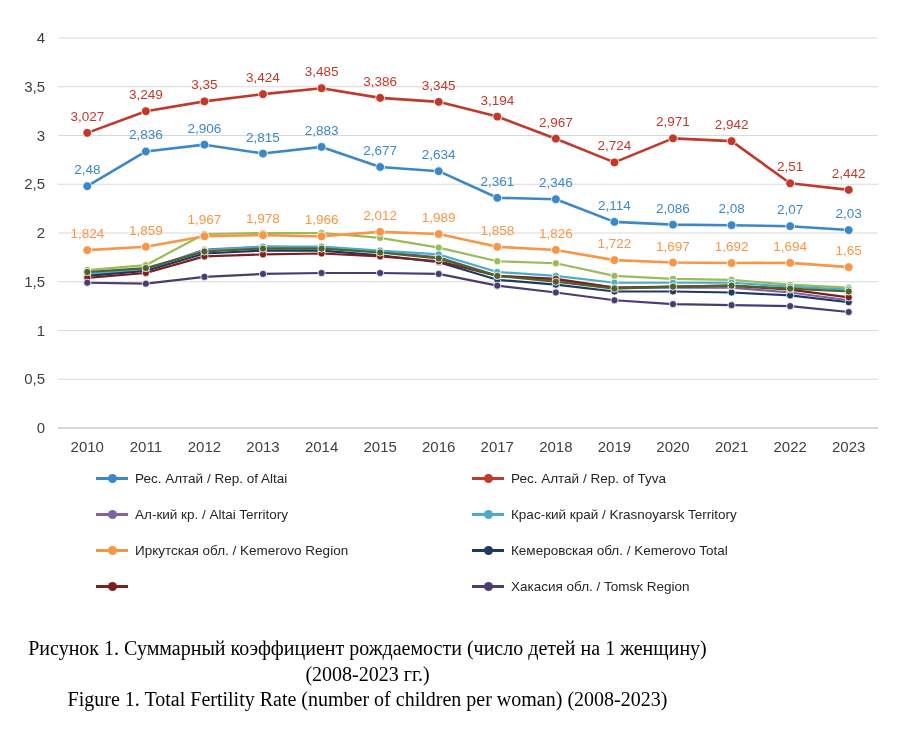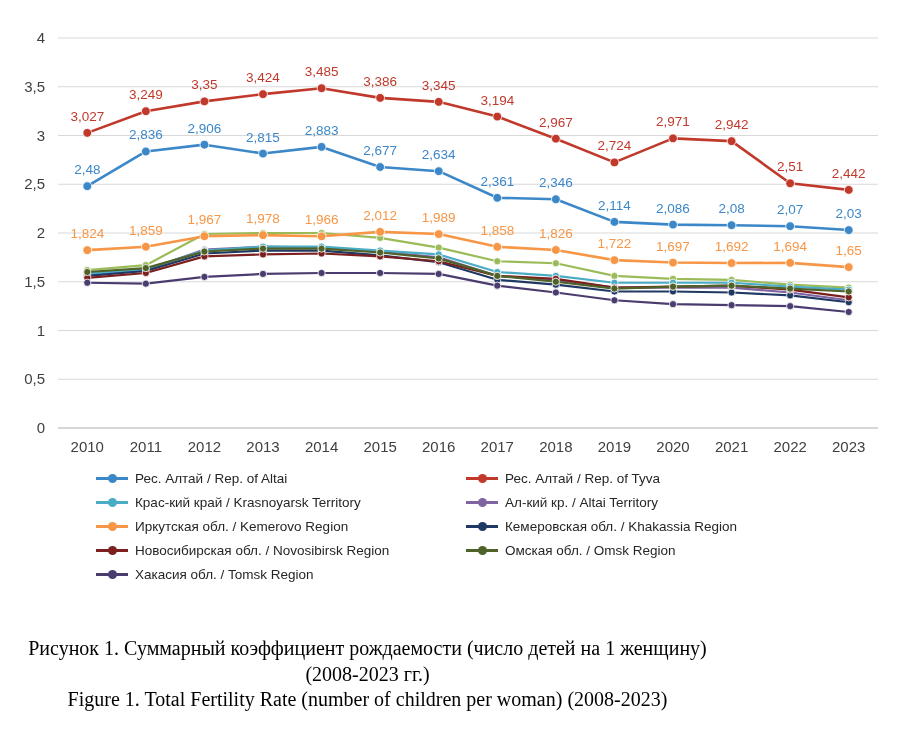"Рес. Алтай / Rep. of" #legend { gap: none -> 12px }
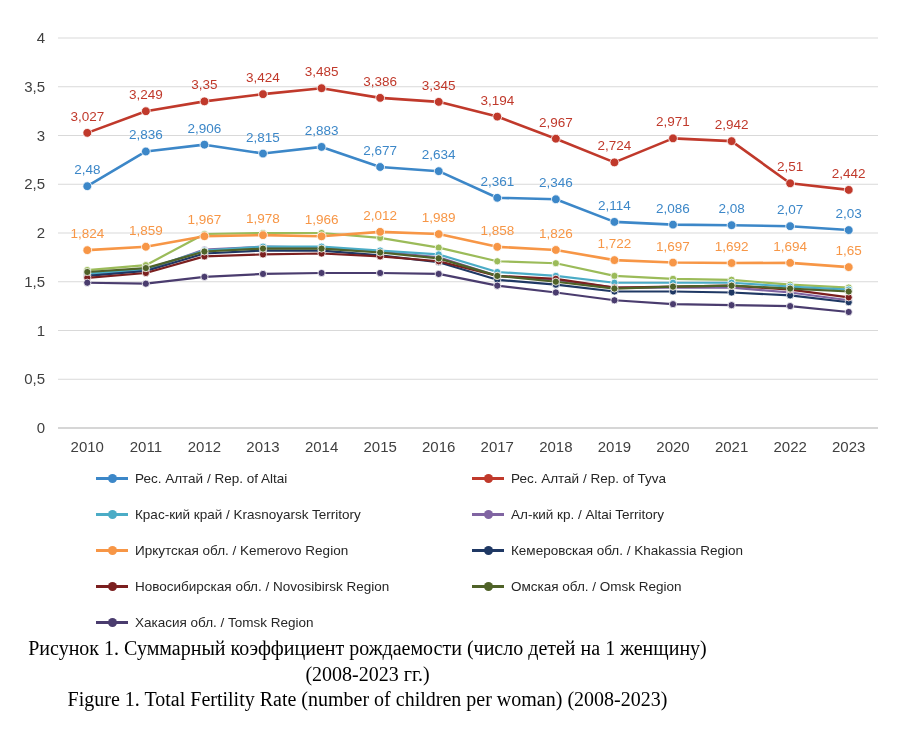"Крас-кий край / Krasnoyarsk Territory" div.legend-item { order: before "Ал-кий кр. / Altai Territory" -> after "Ал-кий кр. / Altai Territory" }
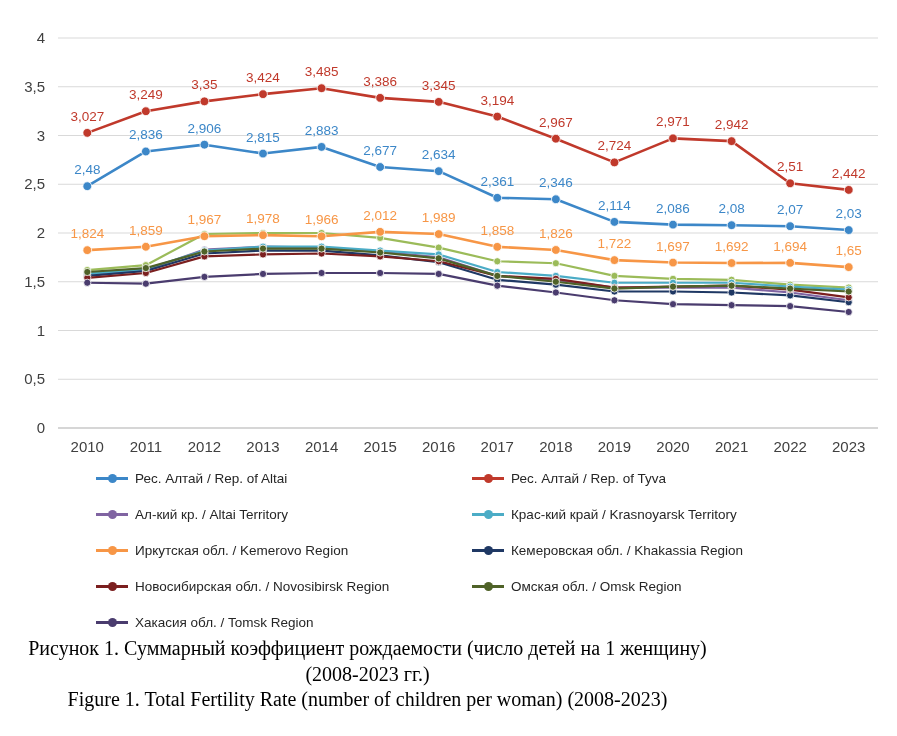"Кемеровская обл. / Khakassia Region" span { text: Khakassia Region -> Kemerovo Total }
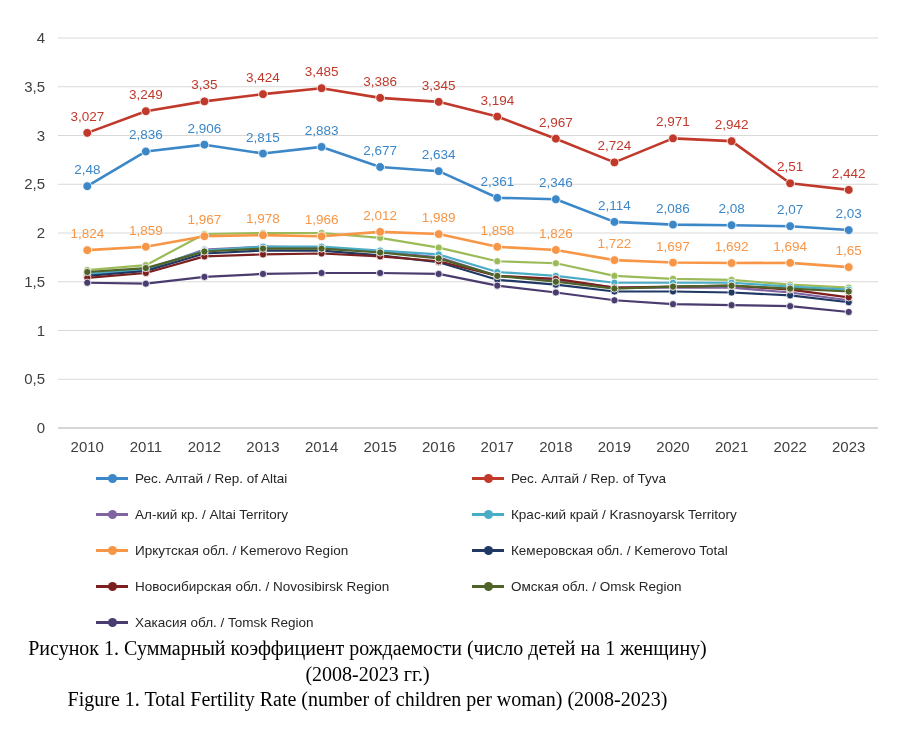"Новосибирская обл. / Novosibirsk Region" span { html: <span>Новосибирская обл. / Novosibirsk Region</span> -> none }
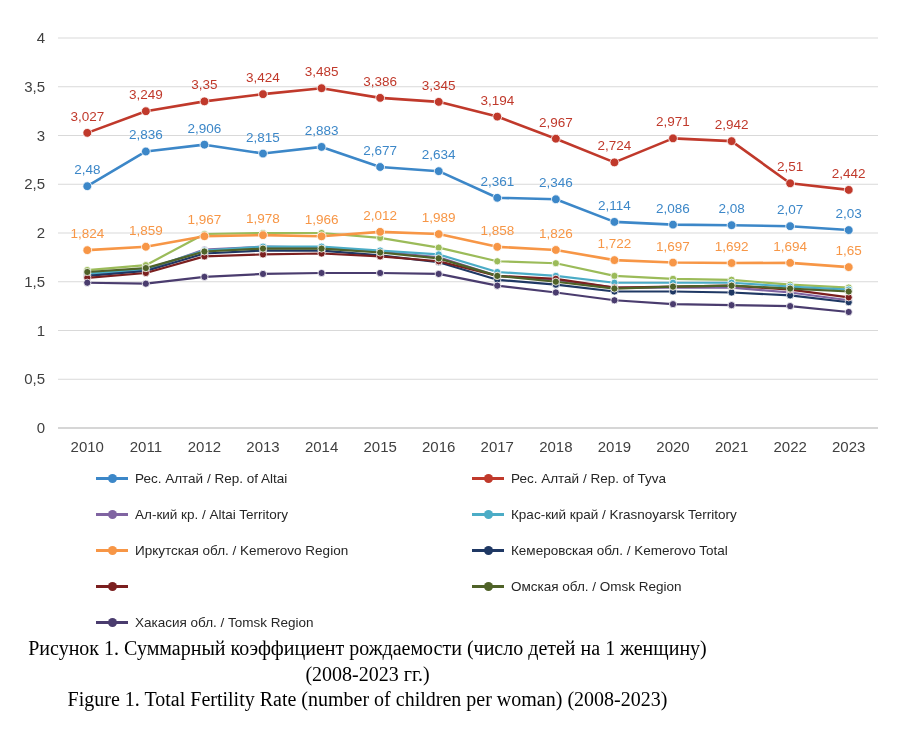"Омская обл. / Omsk Region" div.legend-item { html: <div> <span> <span></span> <span></span> </span> <span>Омская обл. / Omsk Region</span> </div> -> none }
